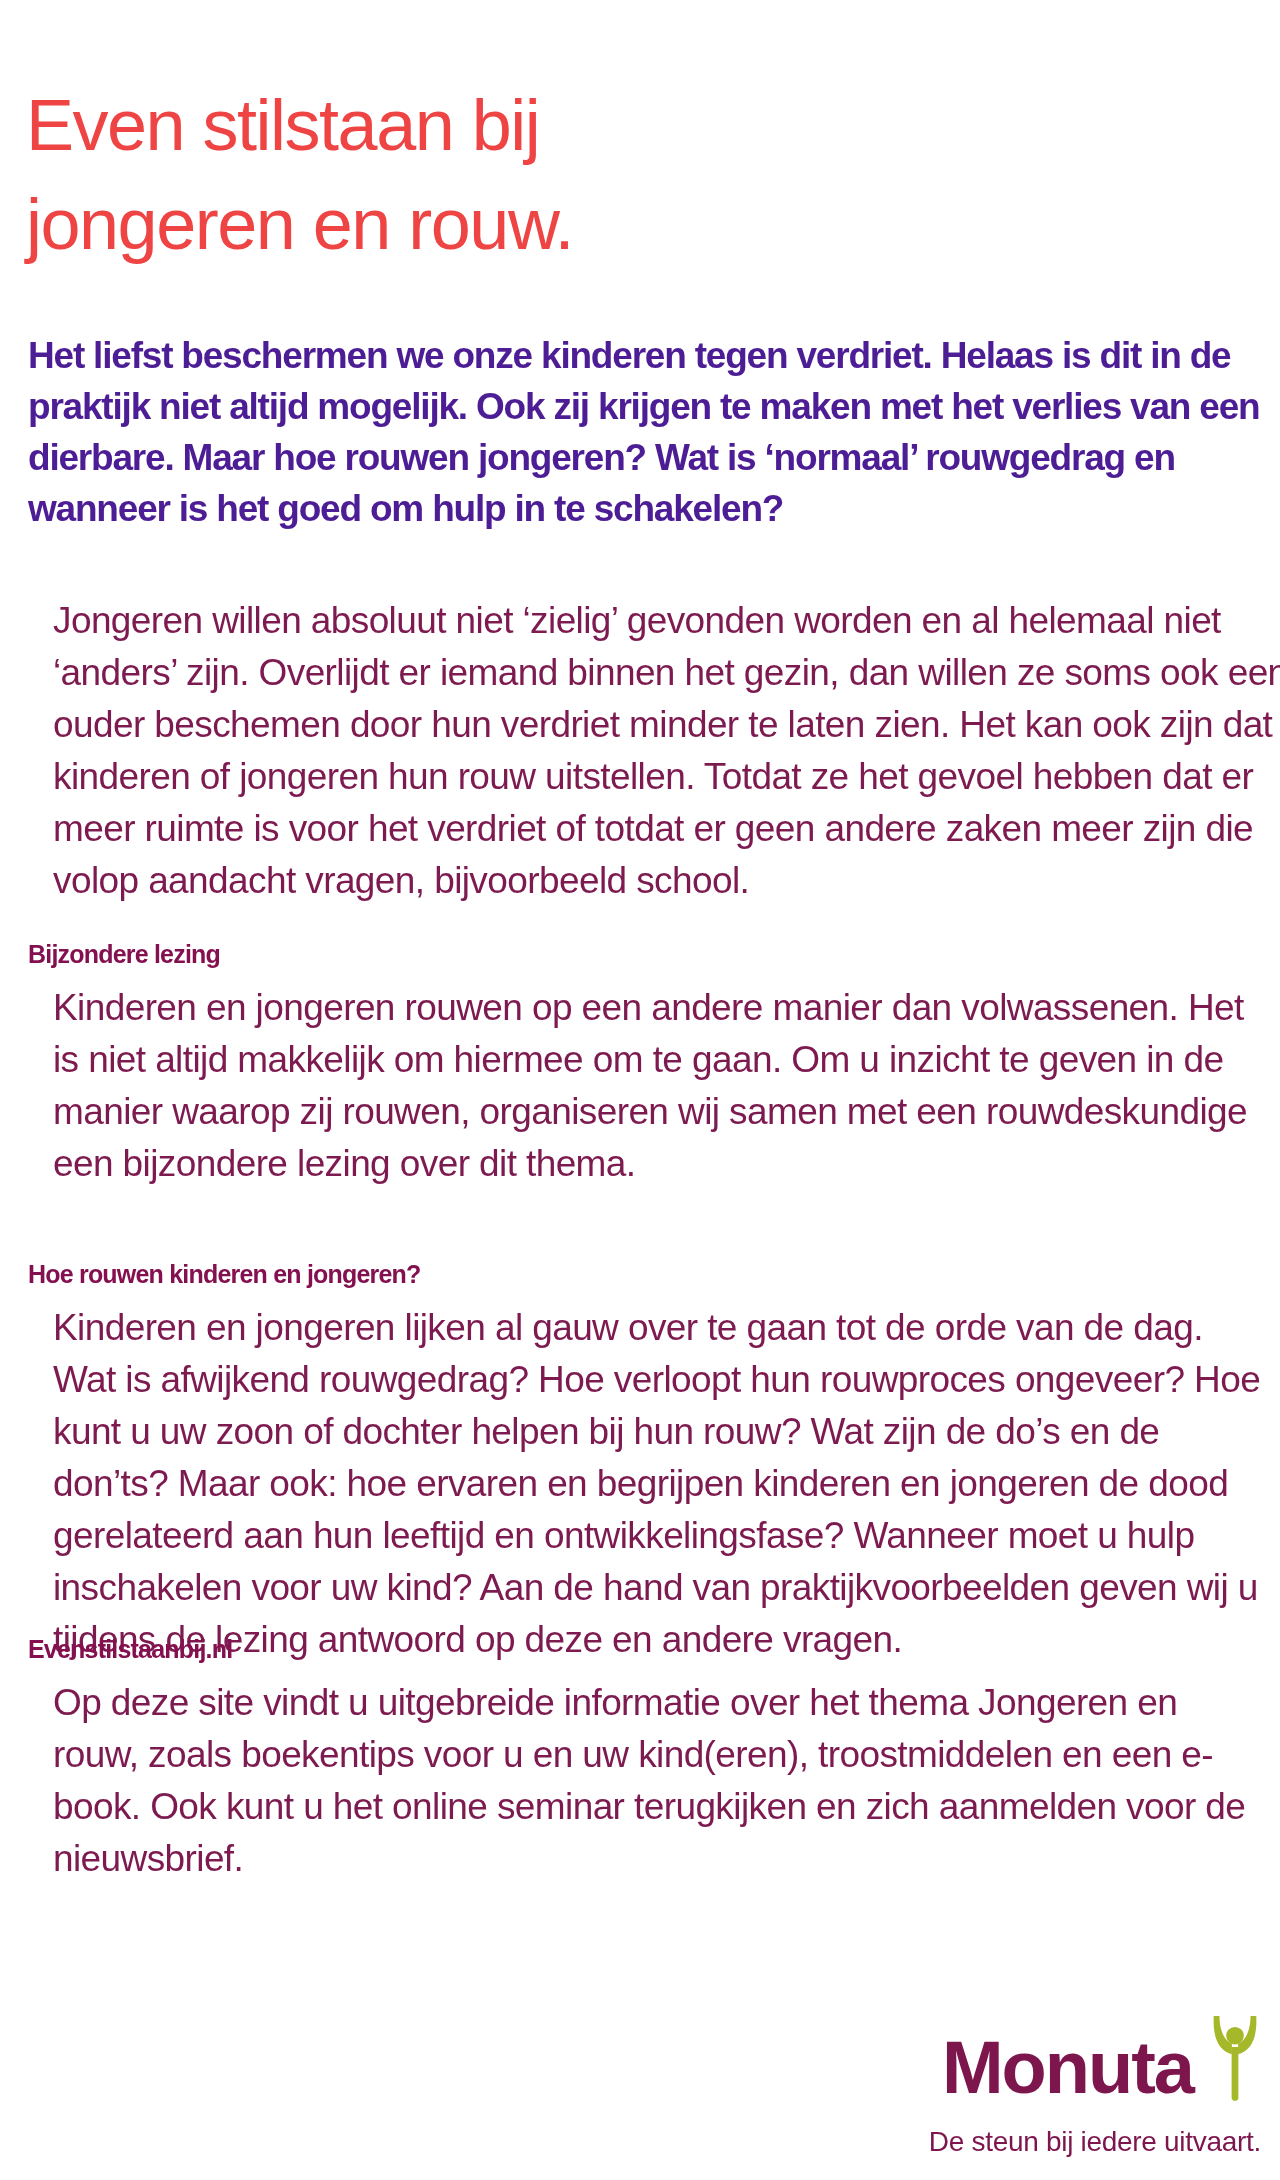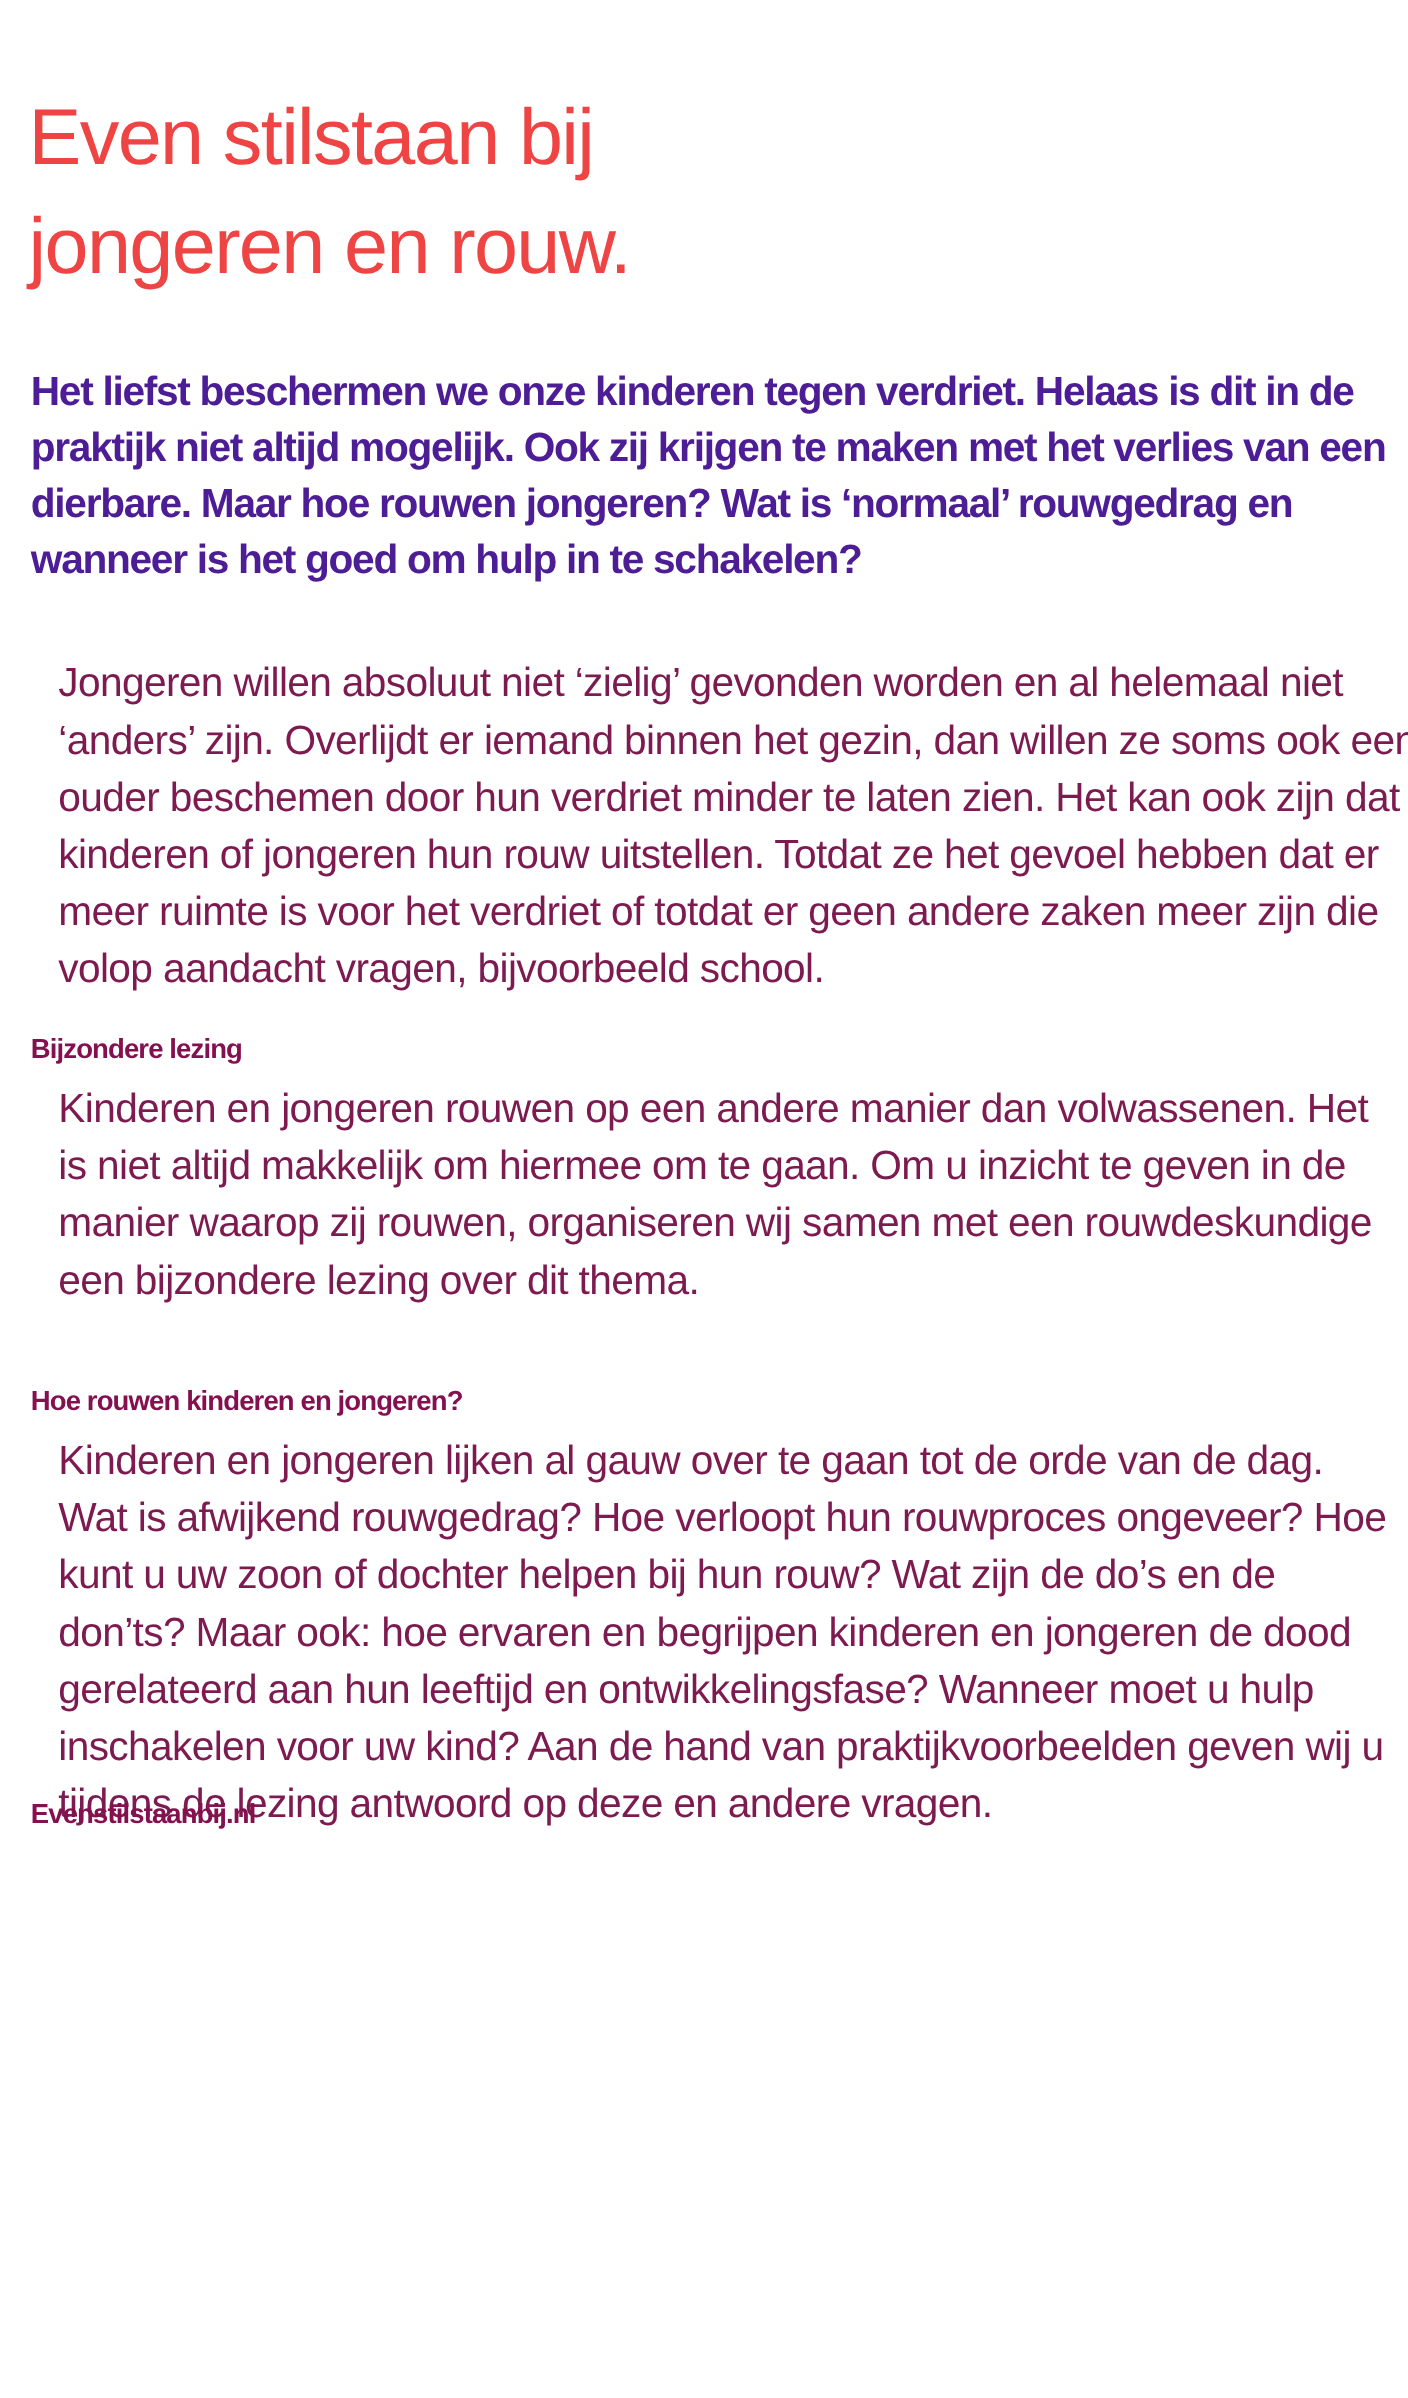"Op deze site vindt u" div.bodytext { html: none -> <div>Op deze site vindt u uitgebreide informatie over het thema Jongeren en rouw, zoals boekentips voor u en uw kind(eren), troostmiddelen en een e-book. Ook kunt u het online seminar terugkijken en zich aanmelden voor de nieuwsbrief.</div> }
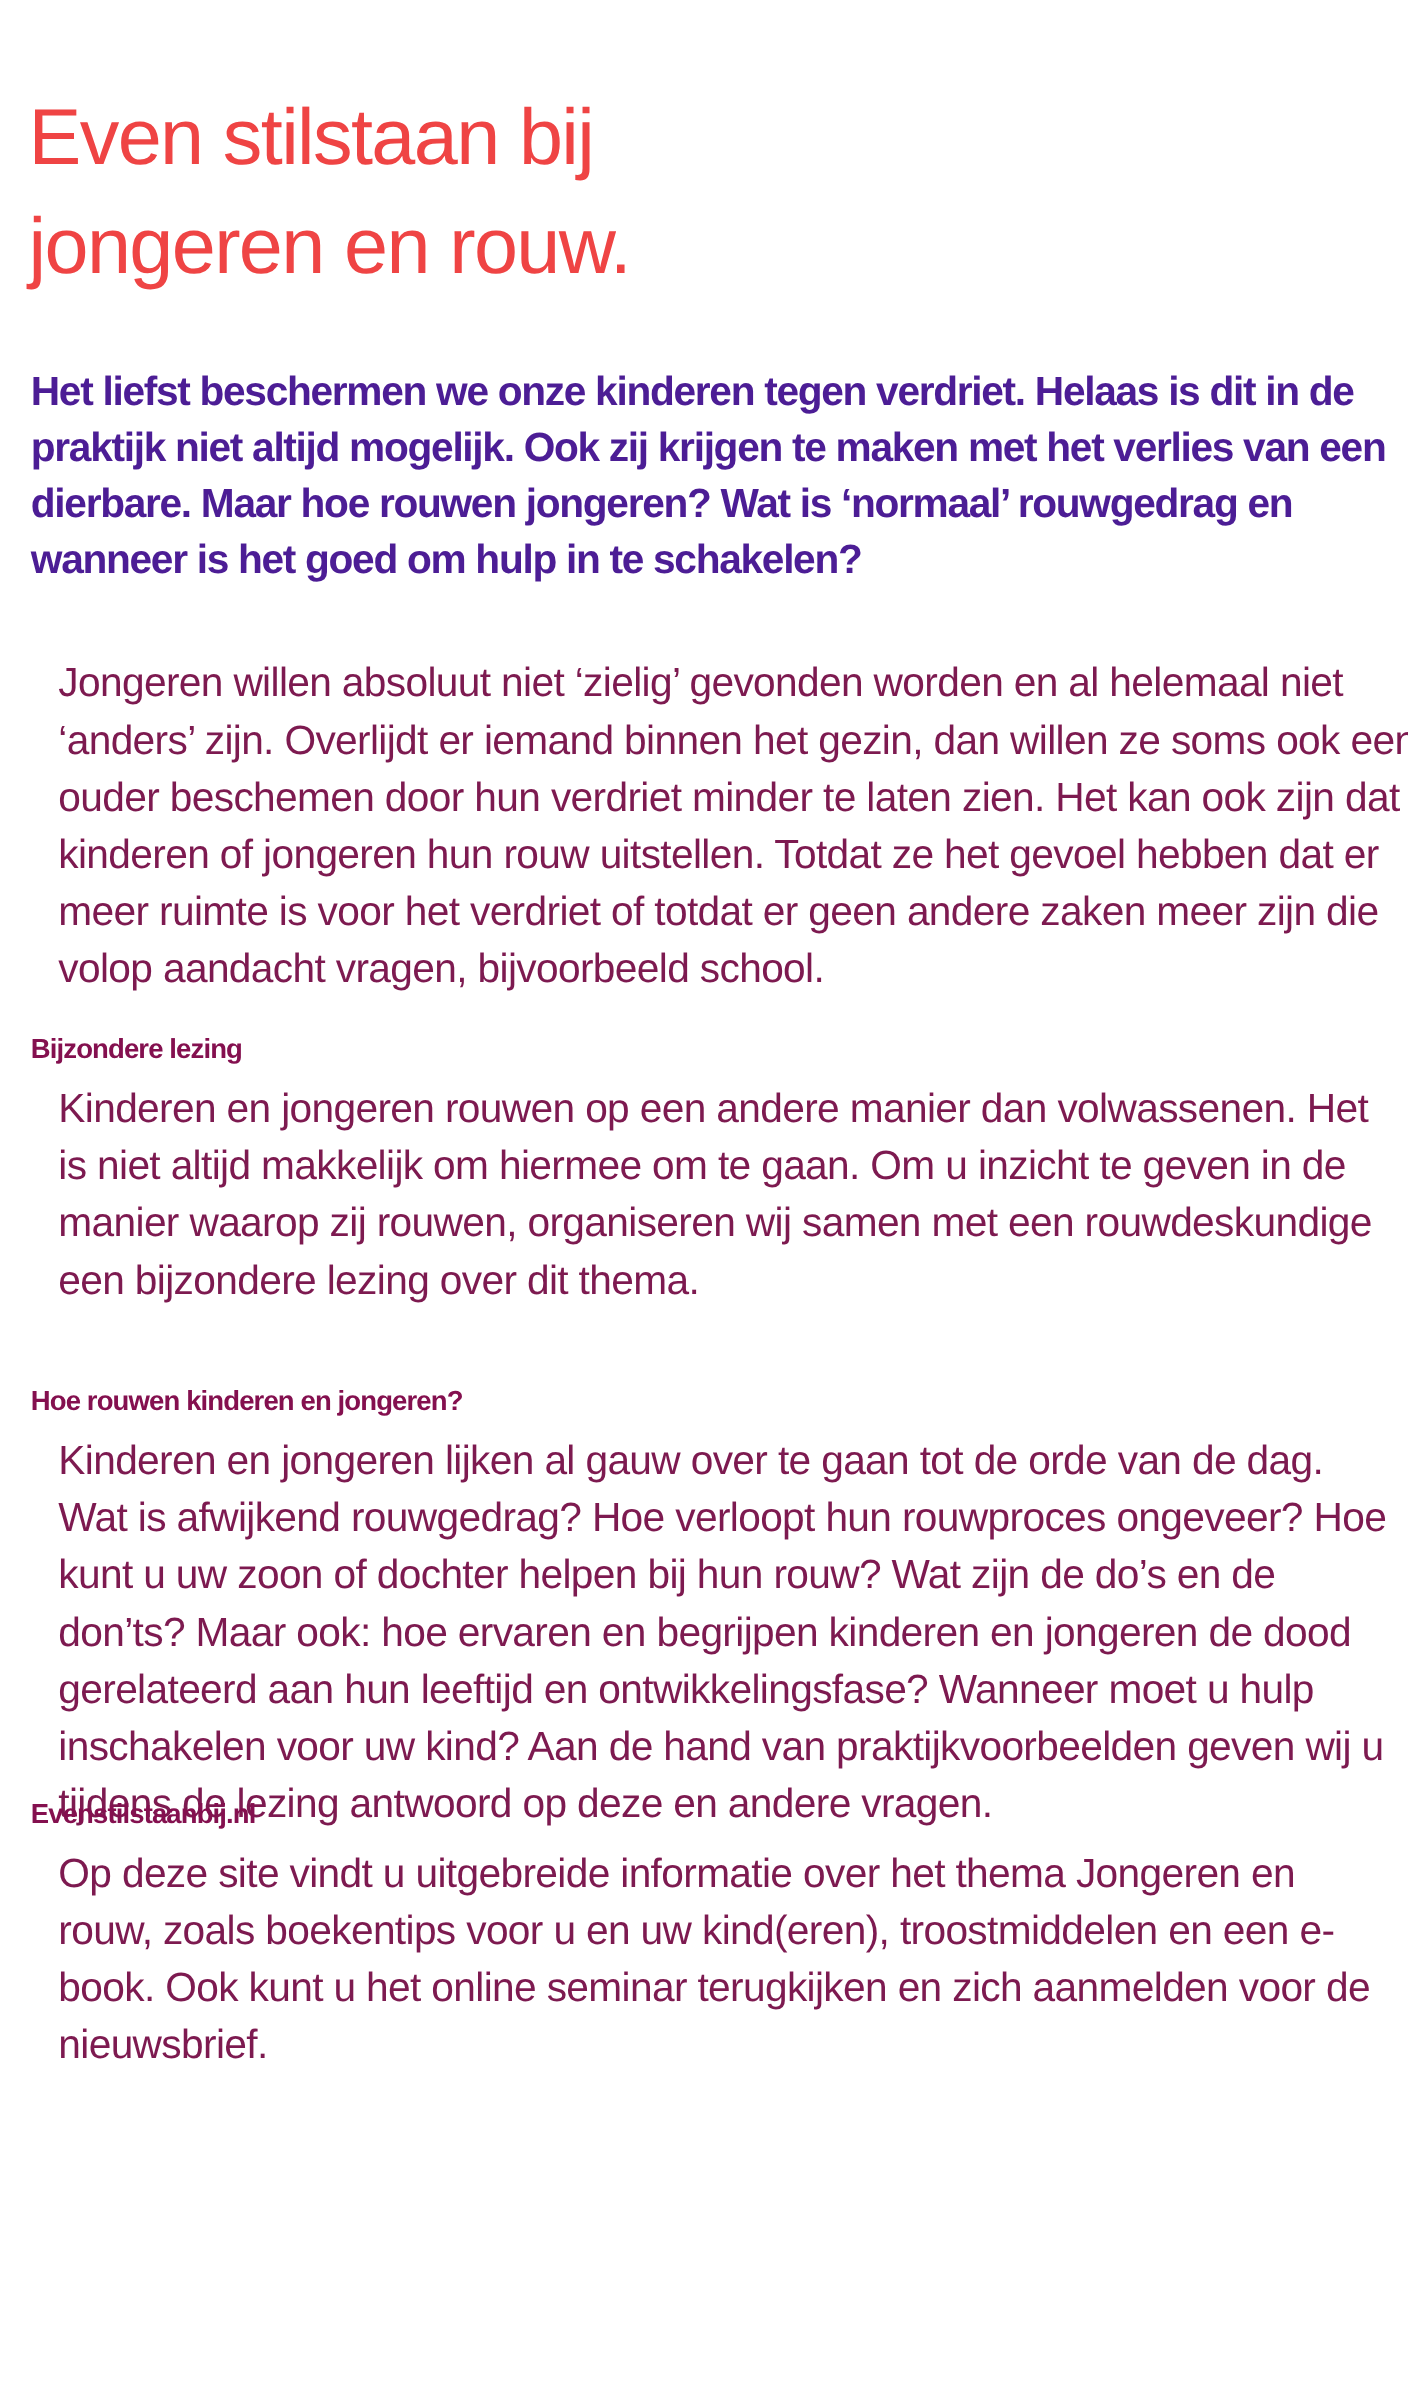"Monuta" div.footer { html: none -> <div> <div> <span>Monuta</span> <svg> <g> <path></path> <path></path> <circle></circle> <path></path> </g> </svg> </div> <div>De steun bij iedere uitvaart.</div> </div> }
